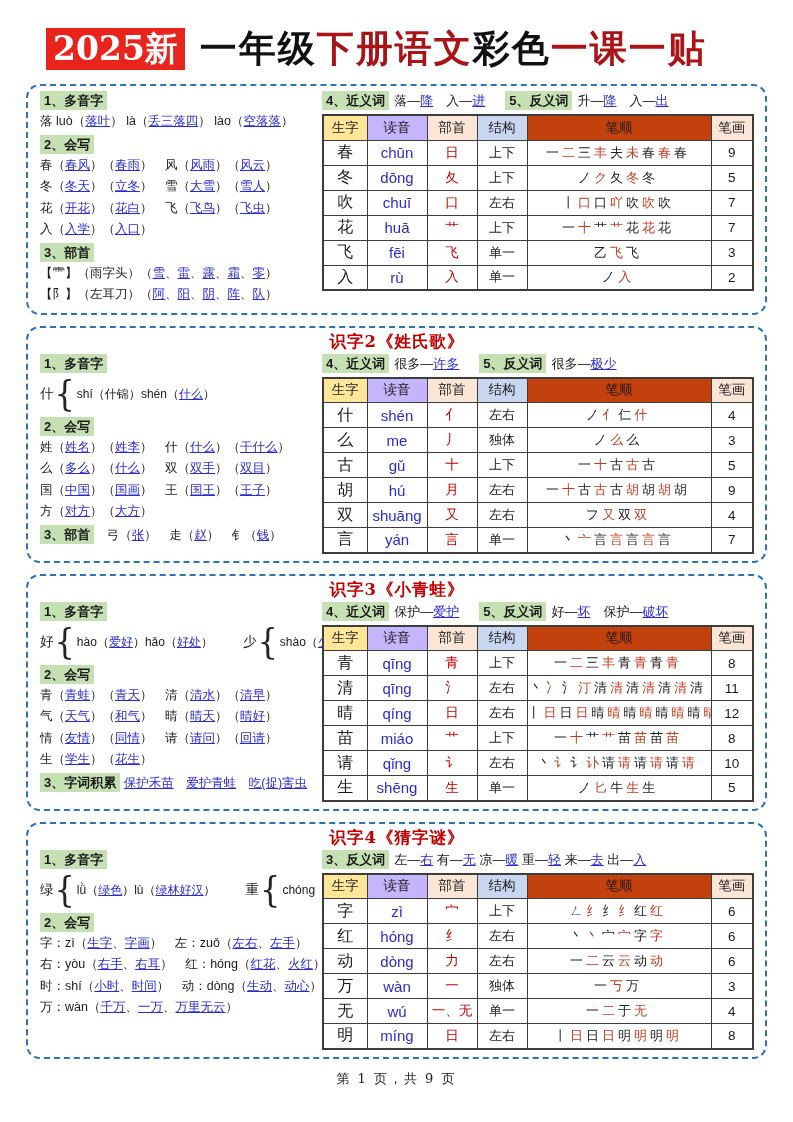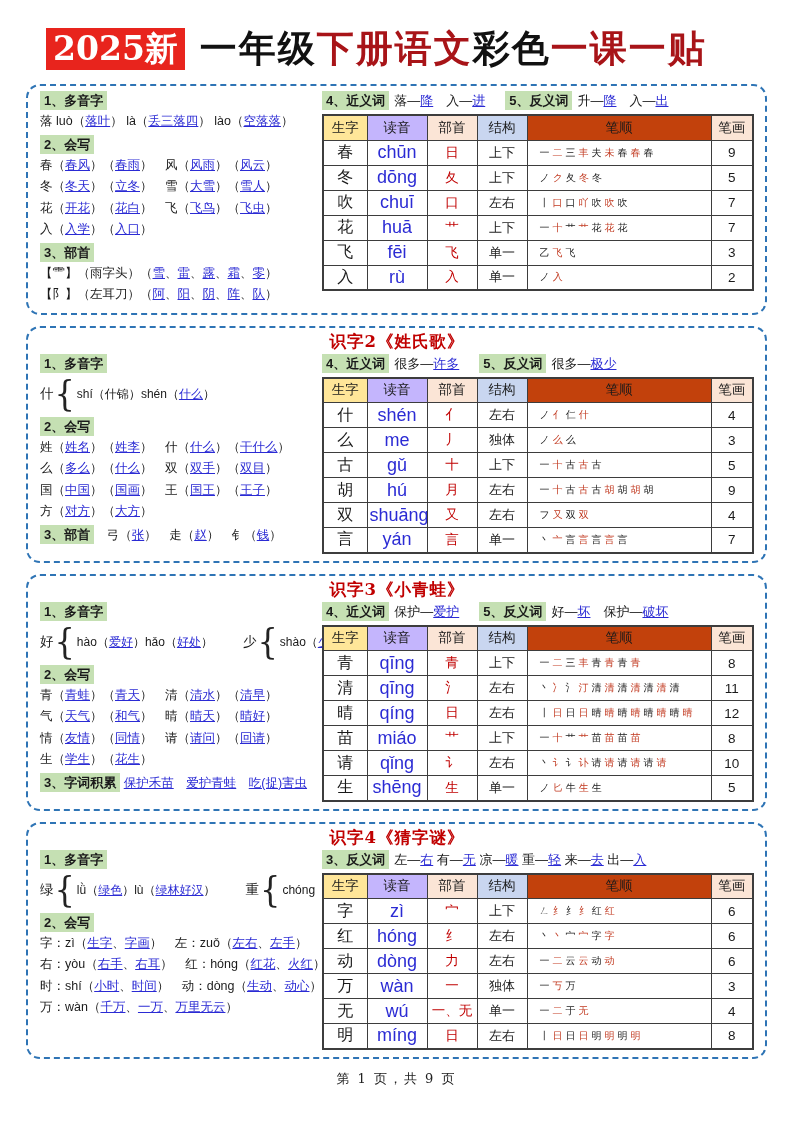"chūn" td.c-pinyin { font-size: 18px -> 15px }
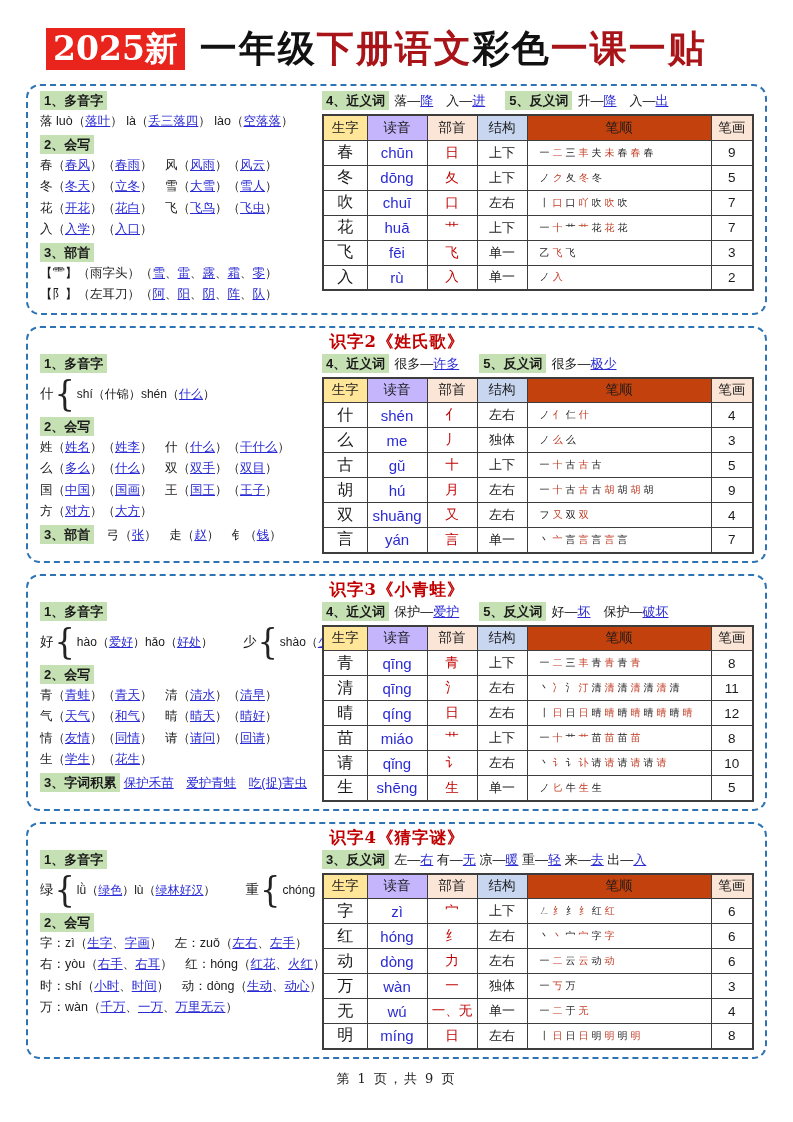"一 二 三 丰 夫" td.c-strokes { font-size: 10px -> 13px; padding-left: 12px -> 0; text-align: left -> center }
